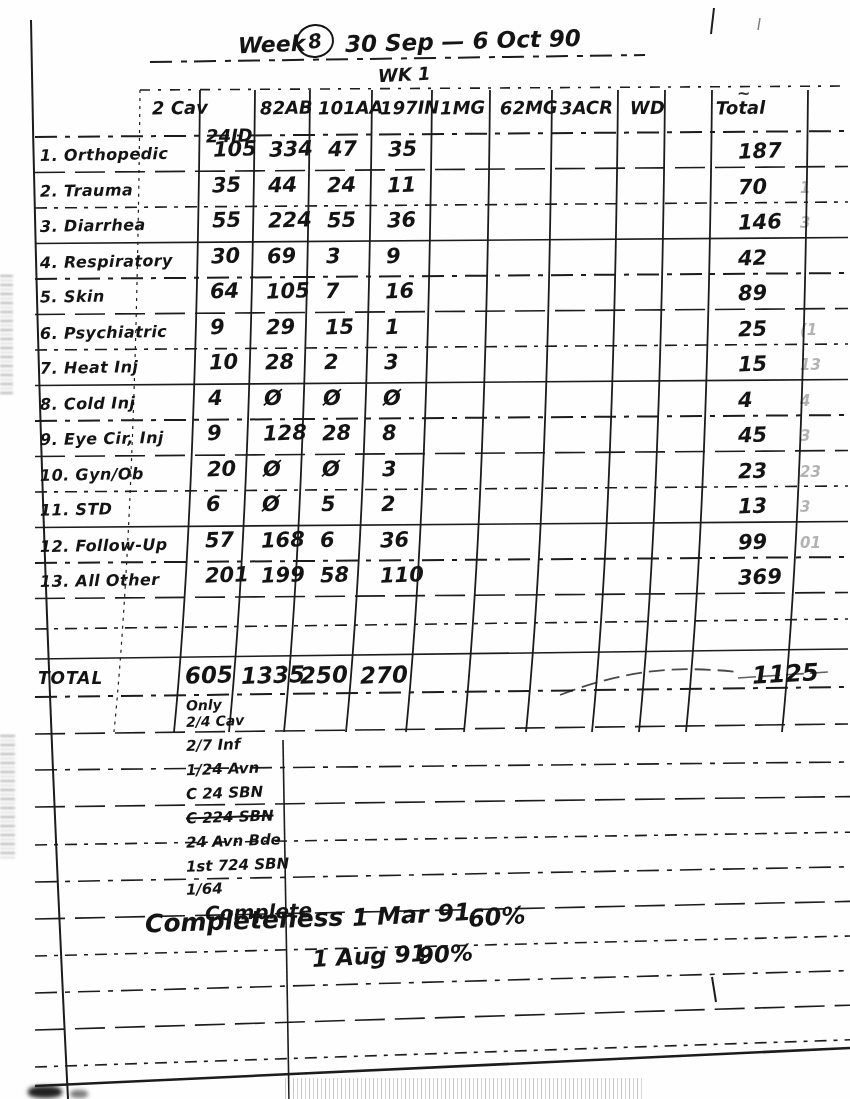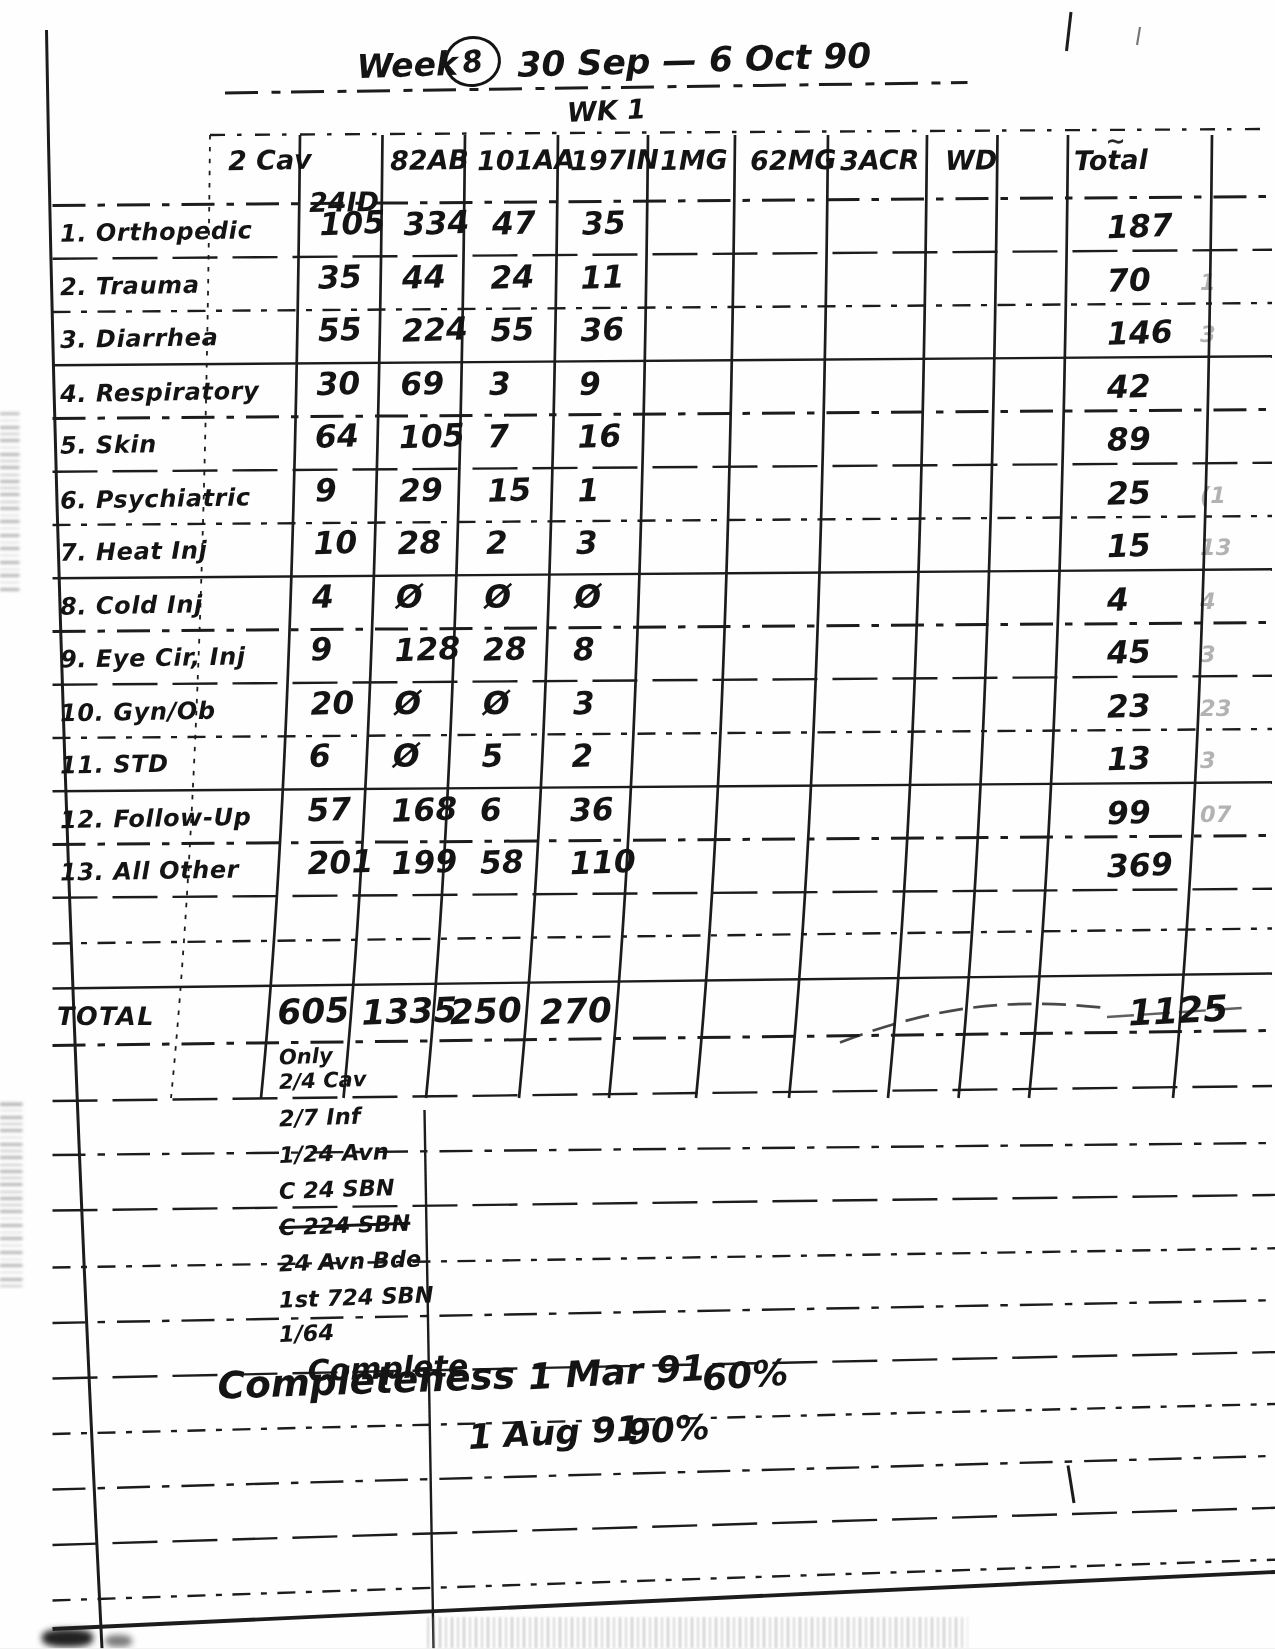"07" div.hand { text: 07 -> 01 }
